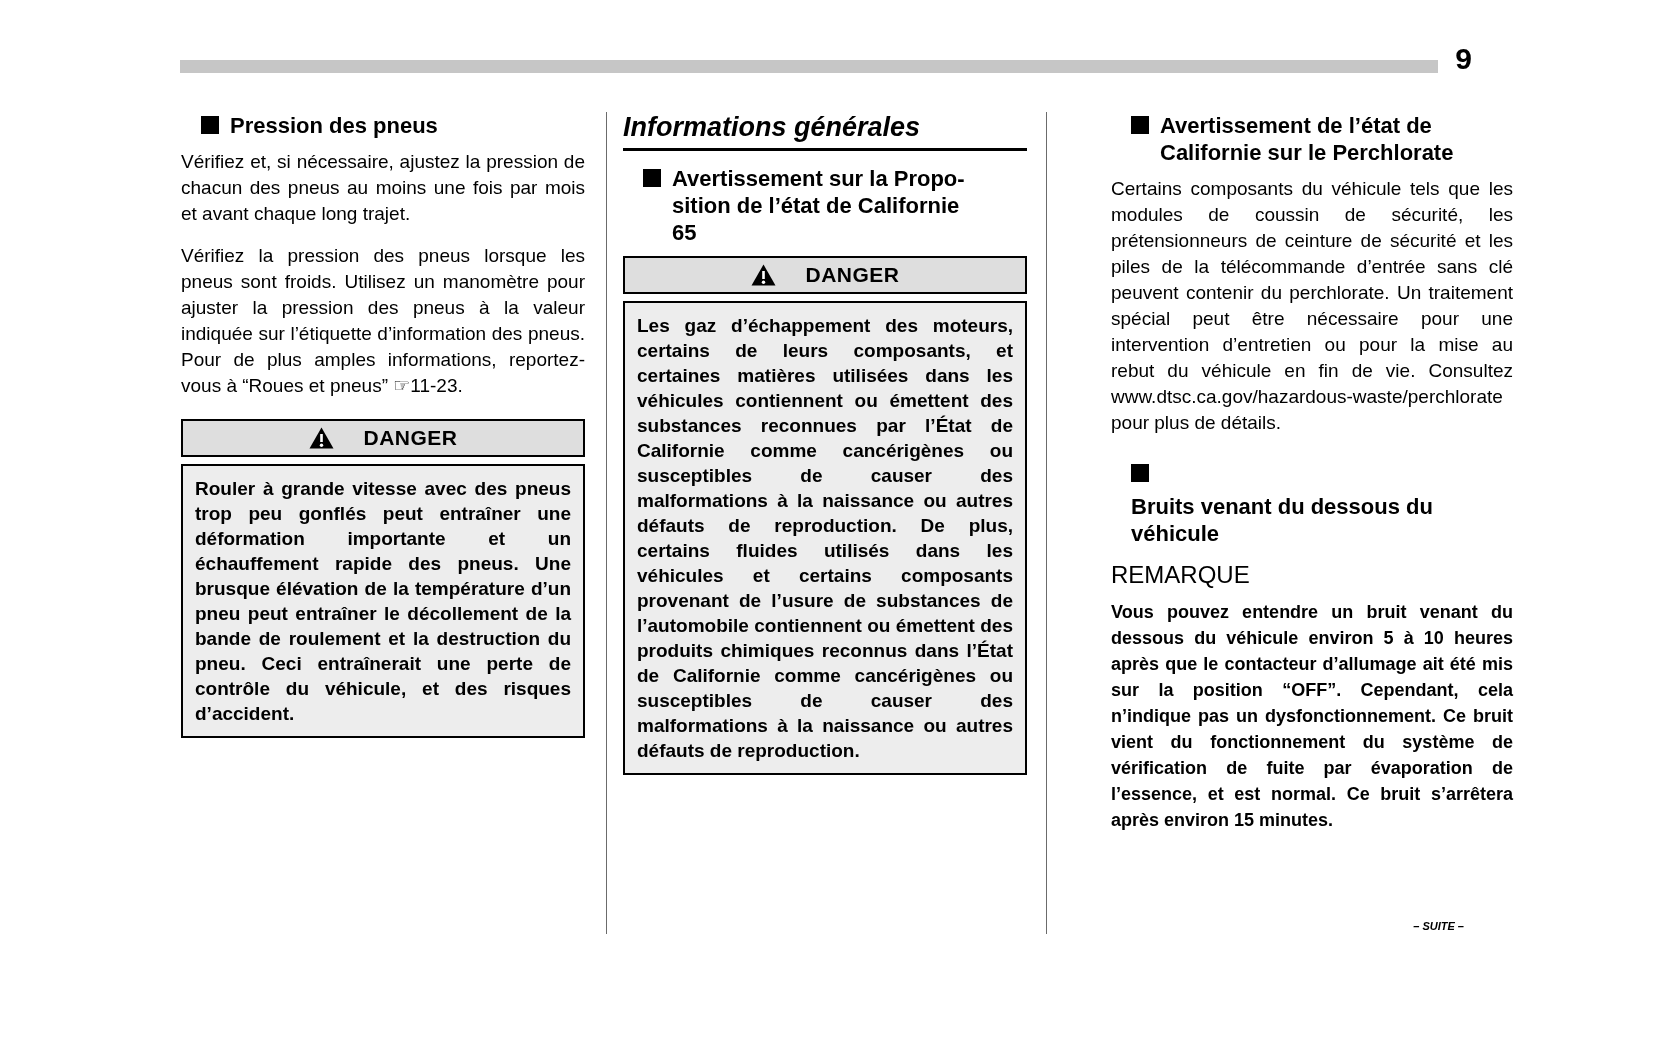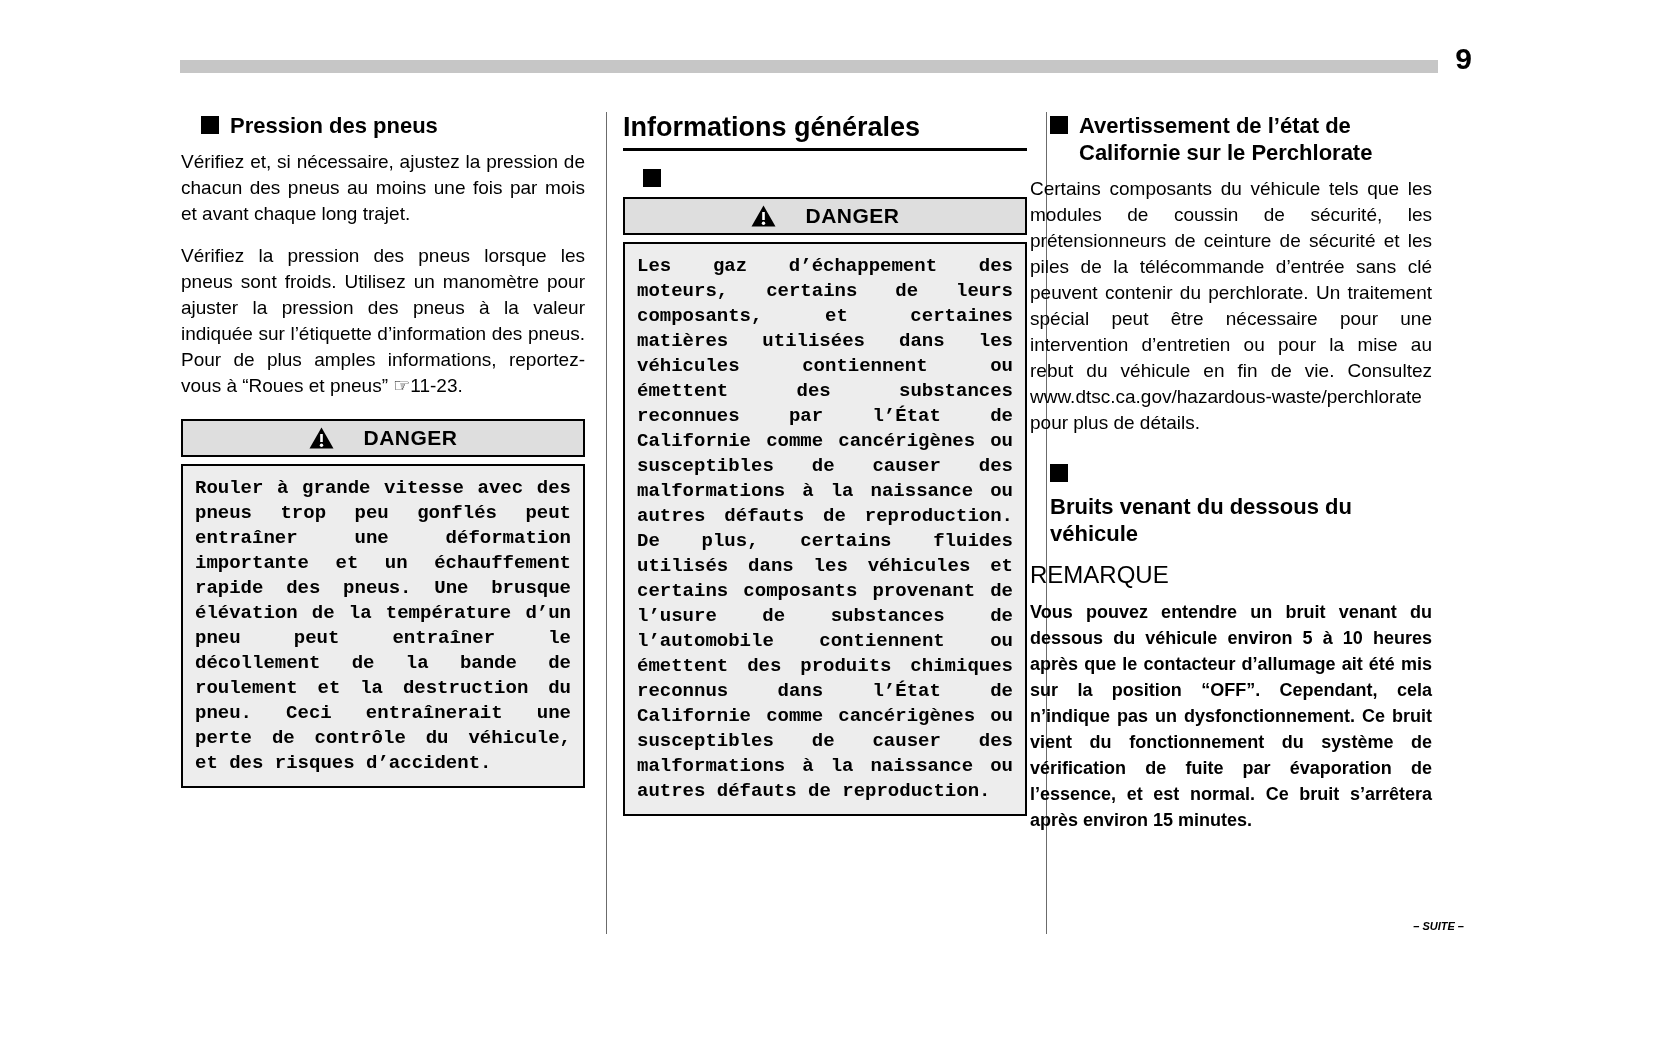"Informations générales" .section-title { font-style: none -> italic }
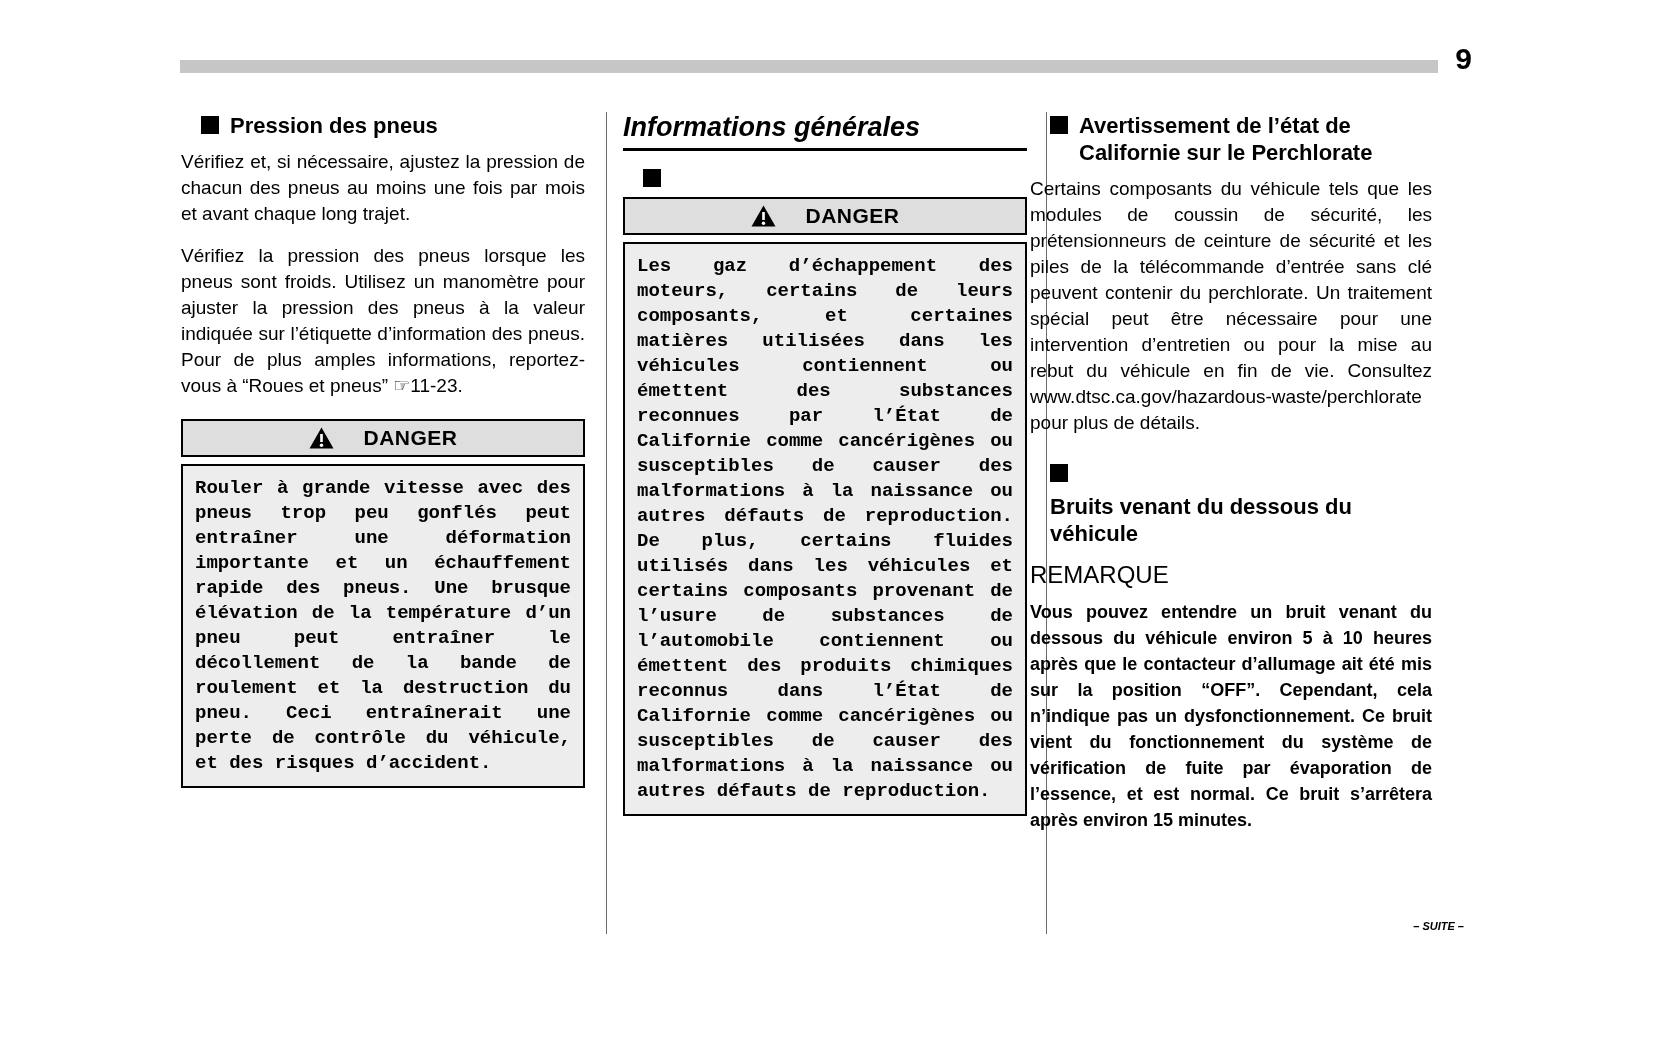"Avertissement de l’état de" .col3 { left: 1030px -> 1111px }
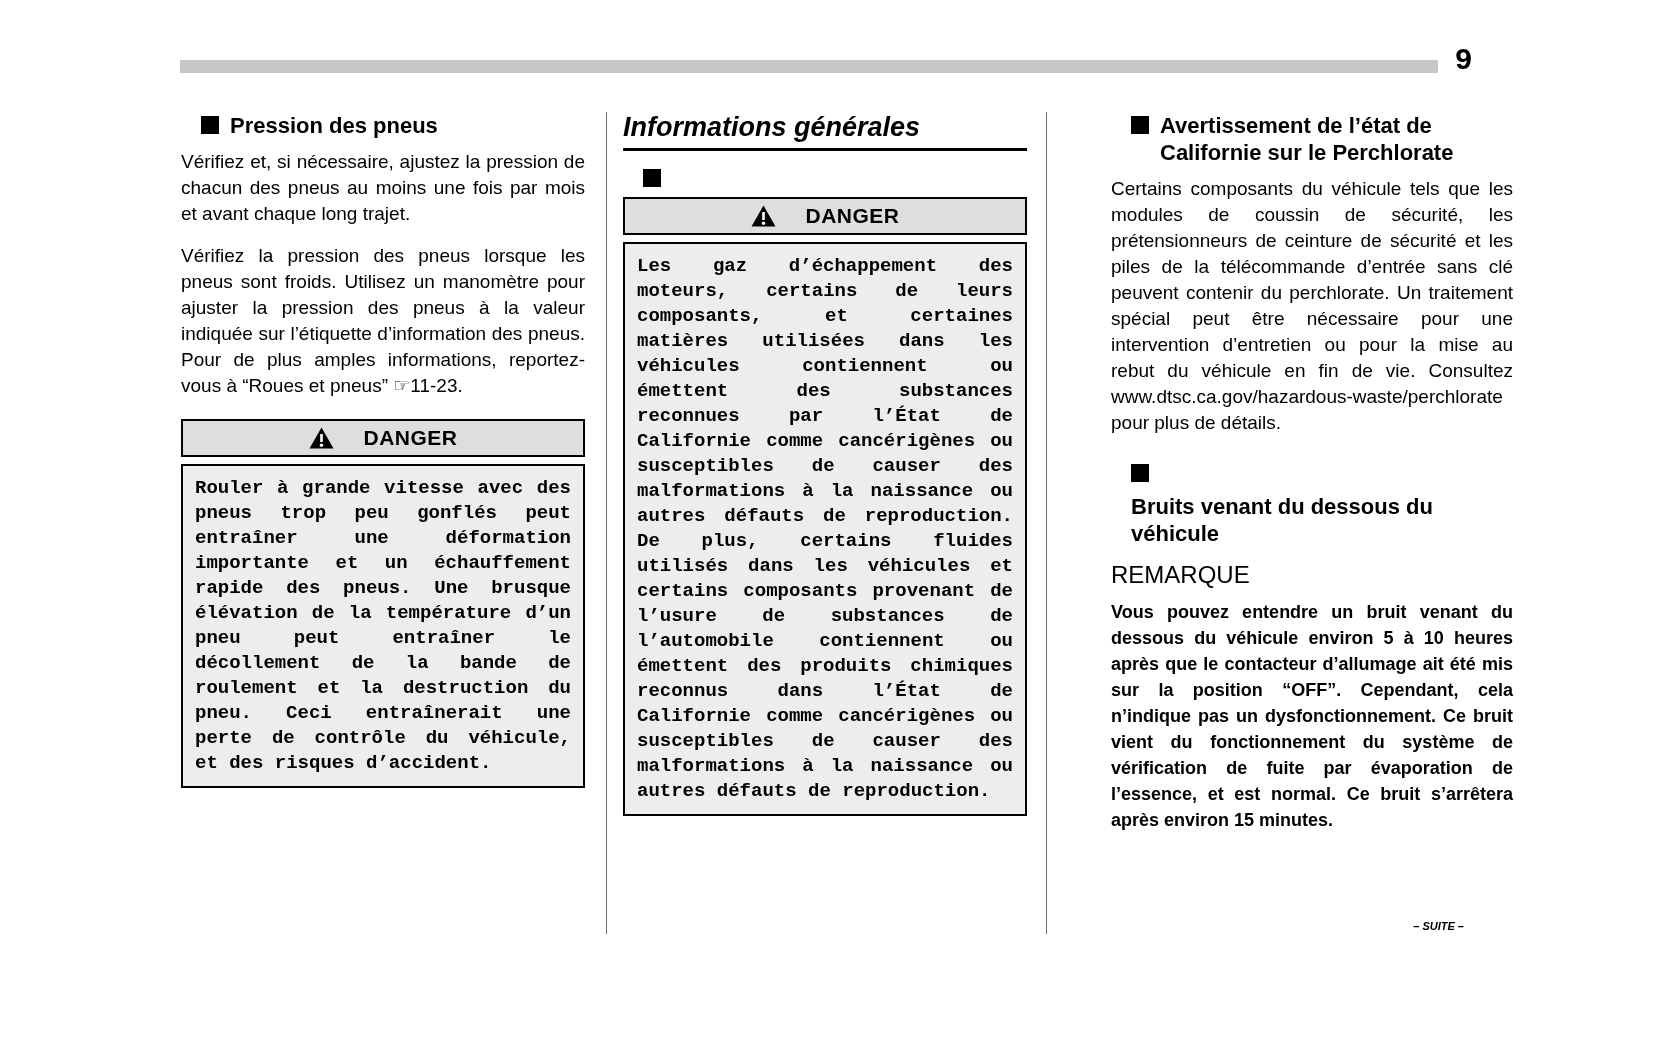"Avertissement sur la Propo-" span.prewrap { html: none -> <span>Avertissement sur la Propo- sition de l’état de Californie 65</span> }
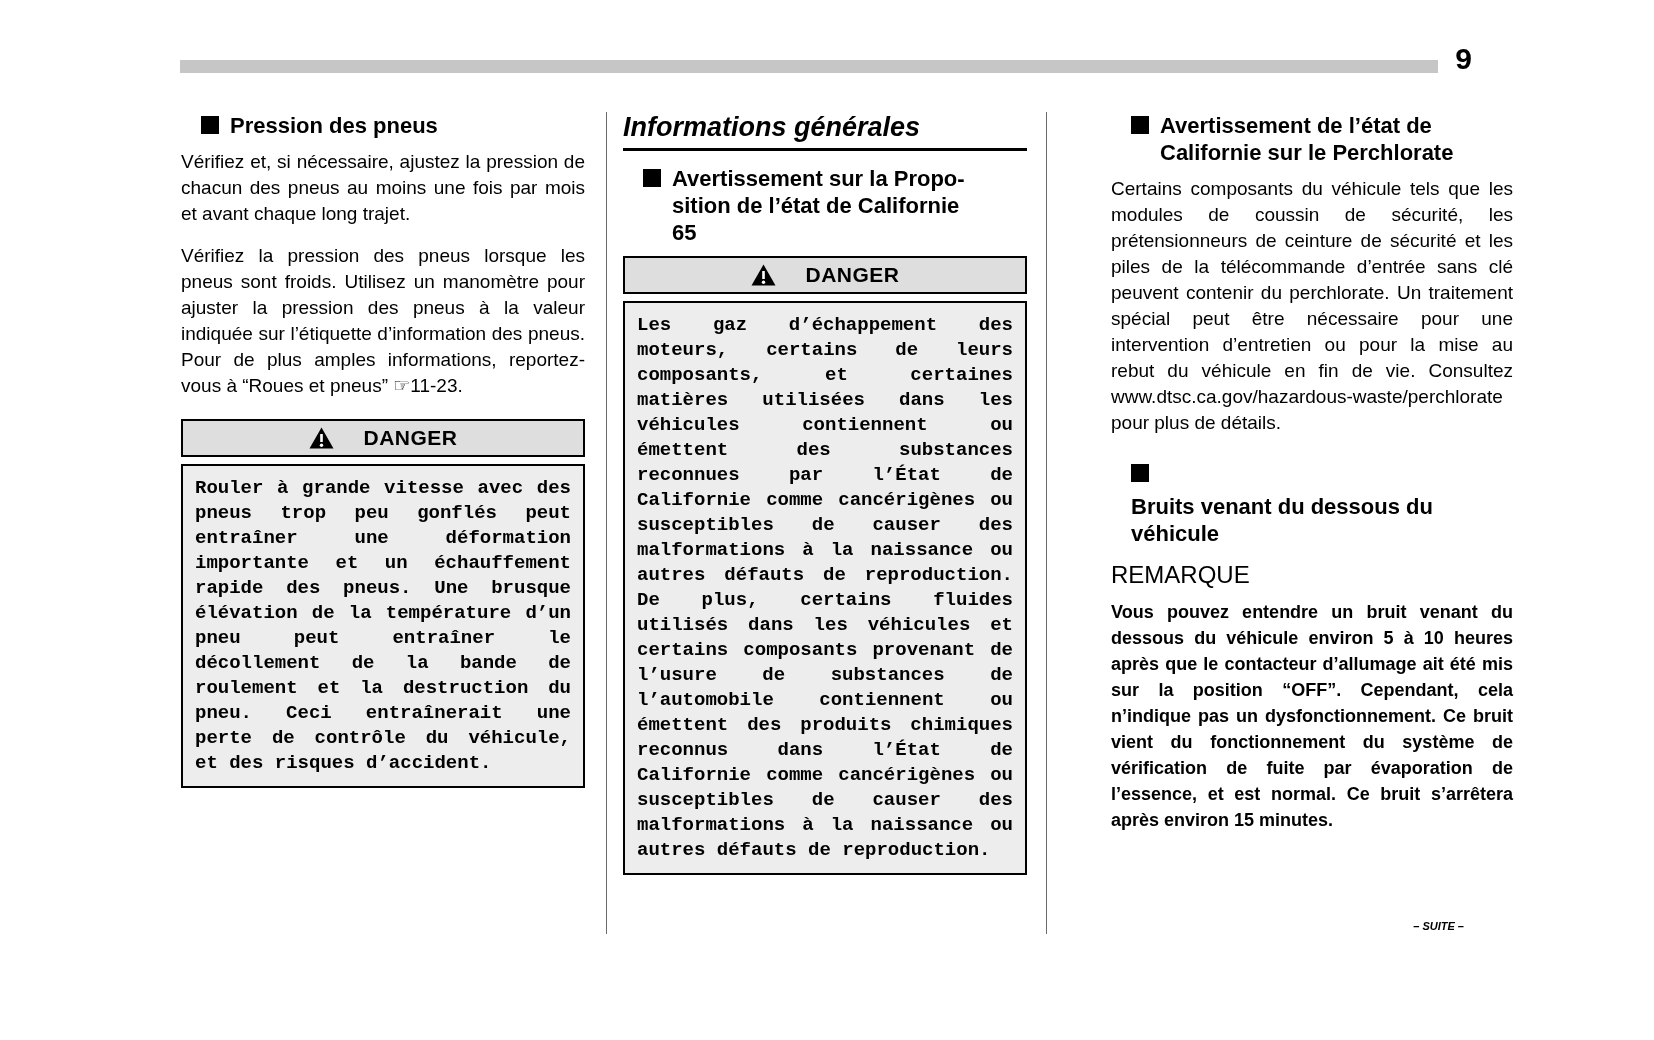"Les gaz d’échappement des moteurs," .danger-body { font-family: Liberation Mono, monospace -> none }
